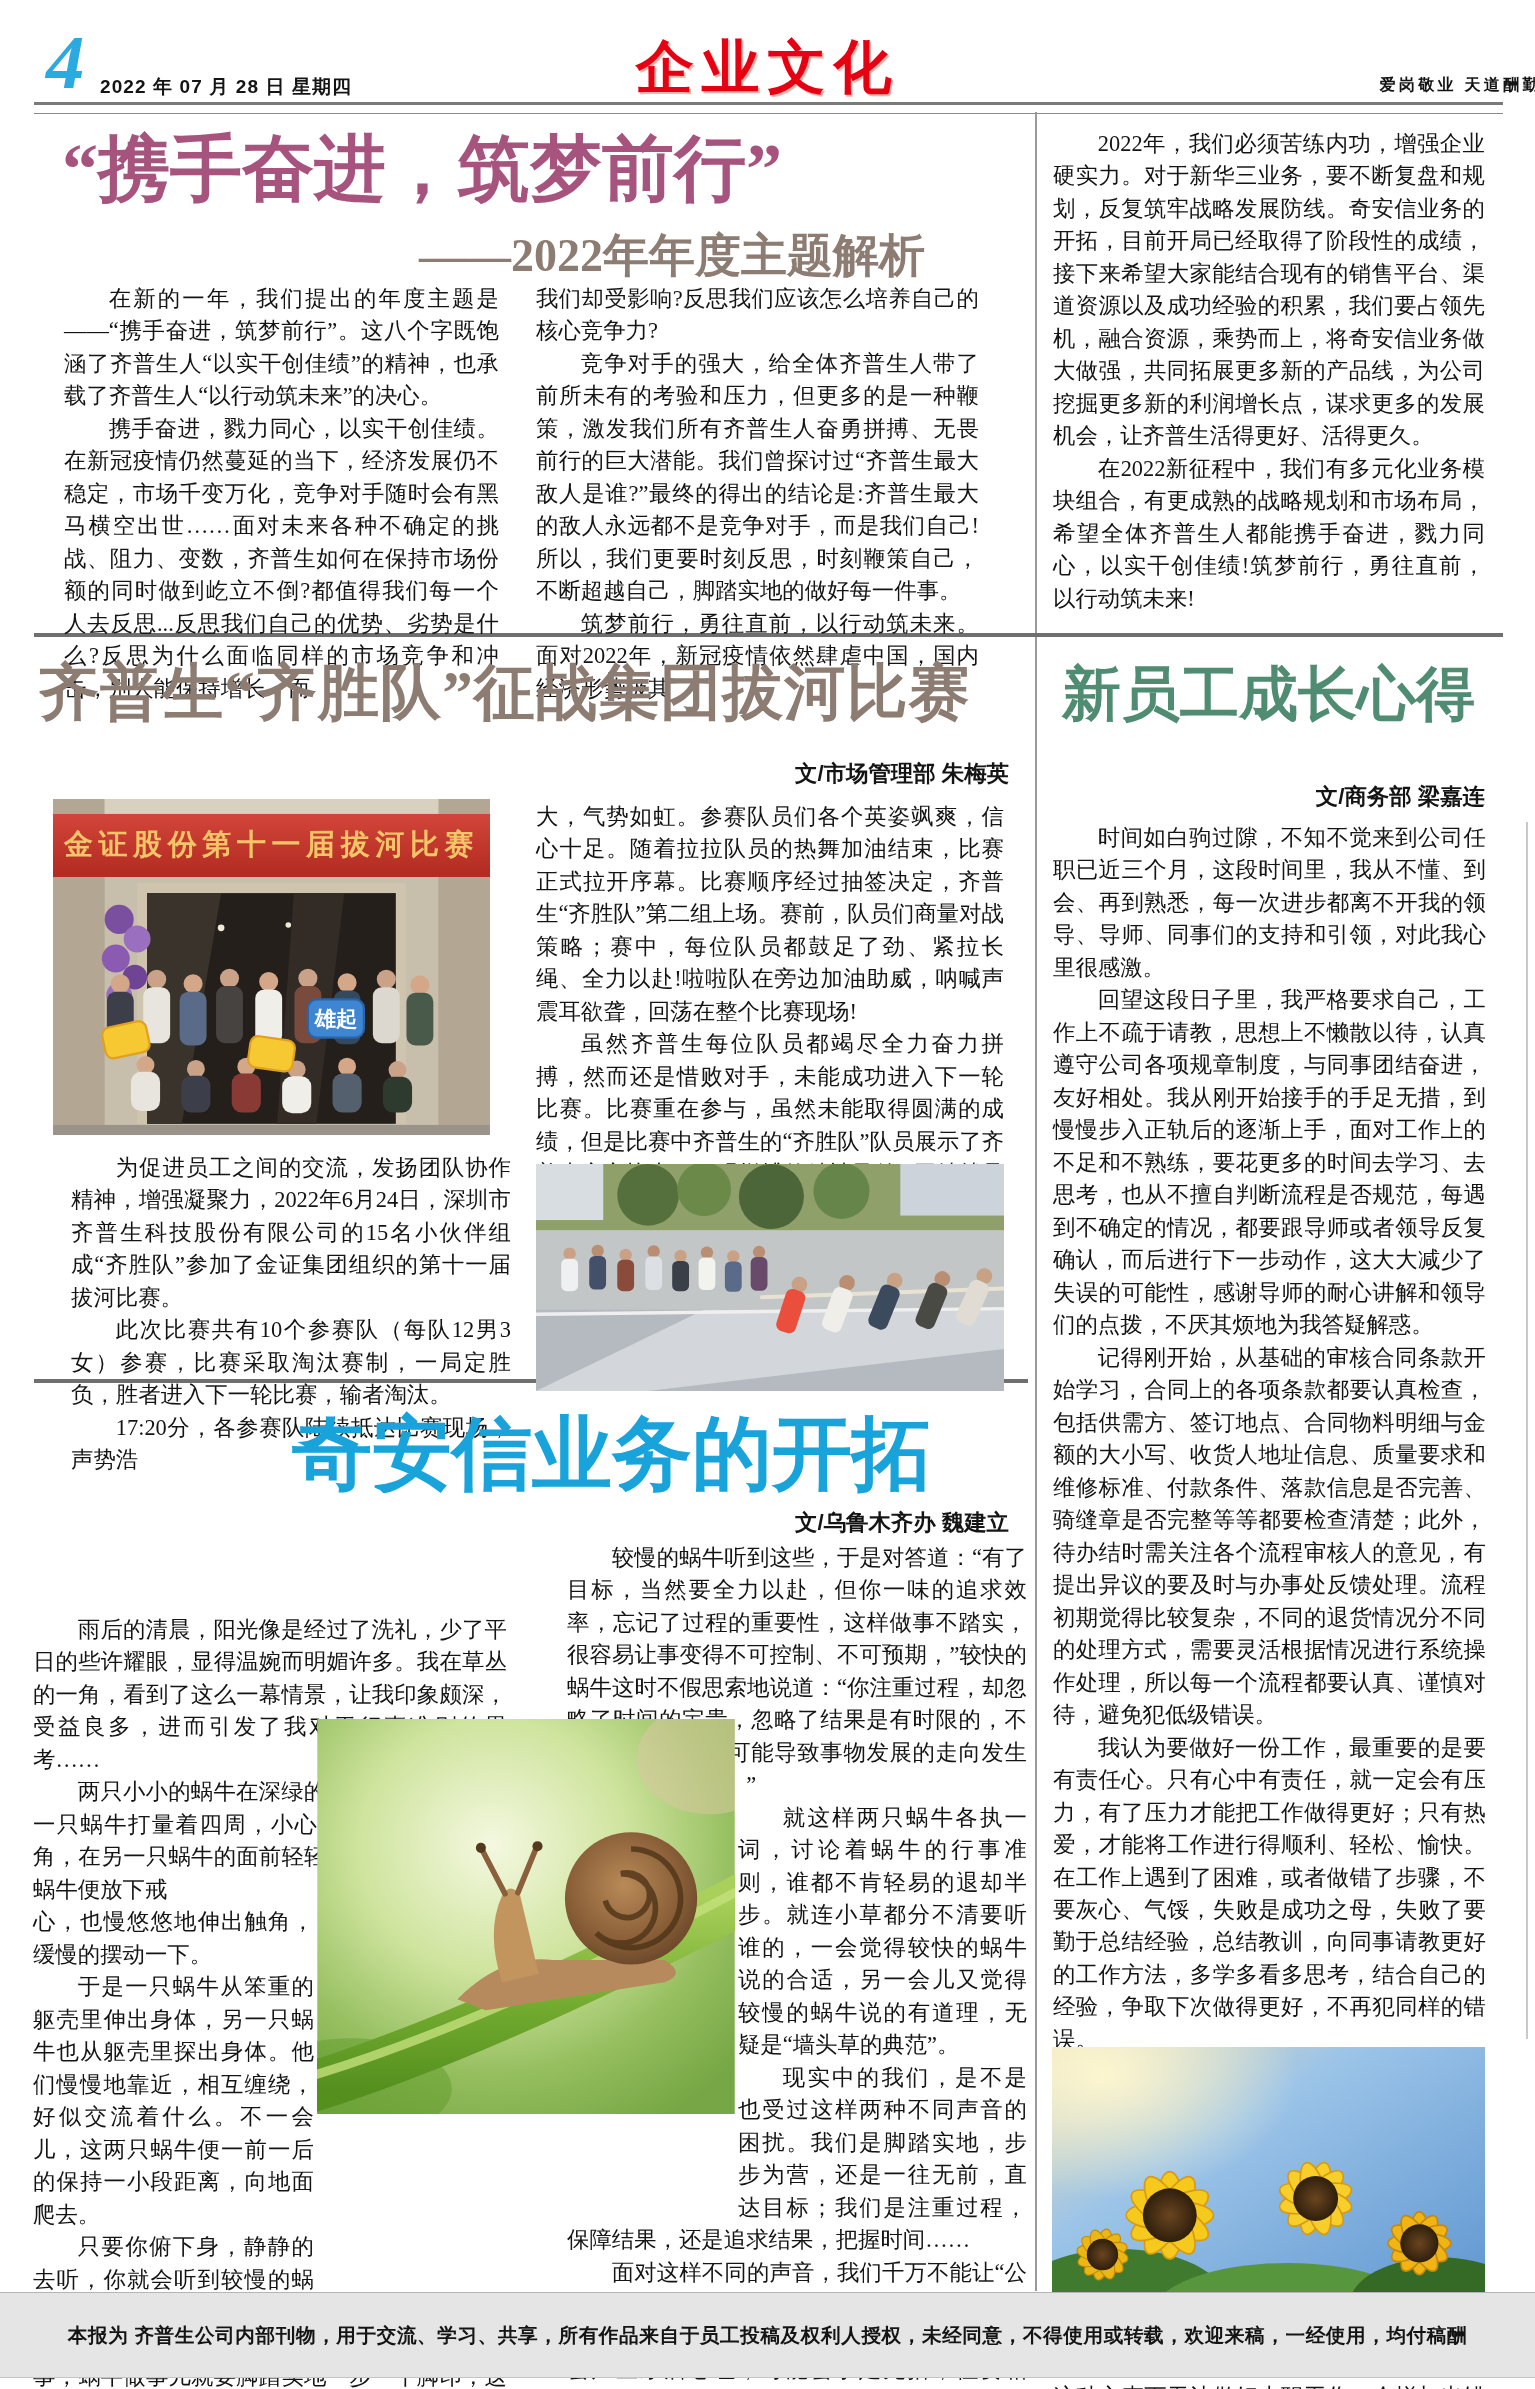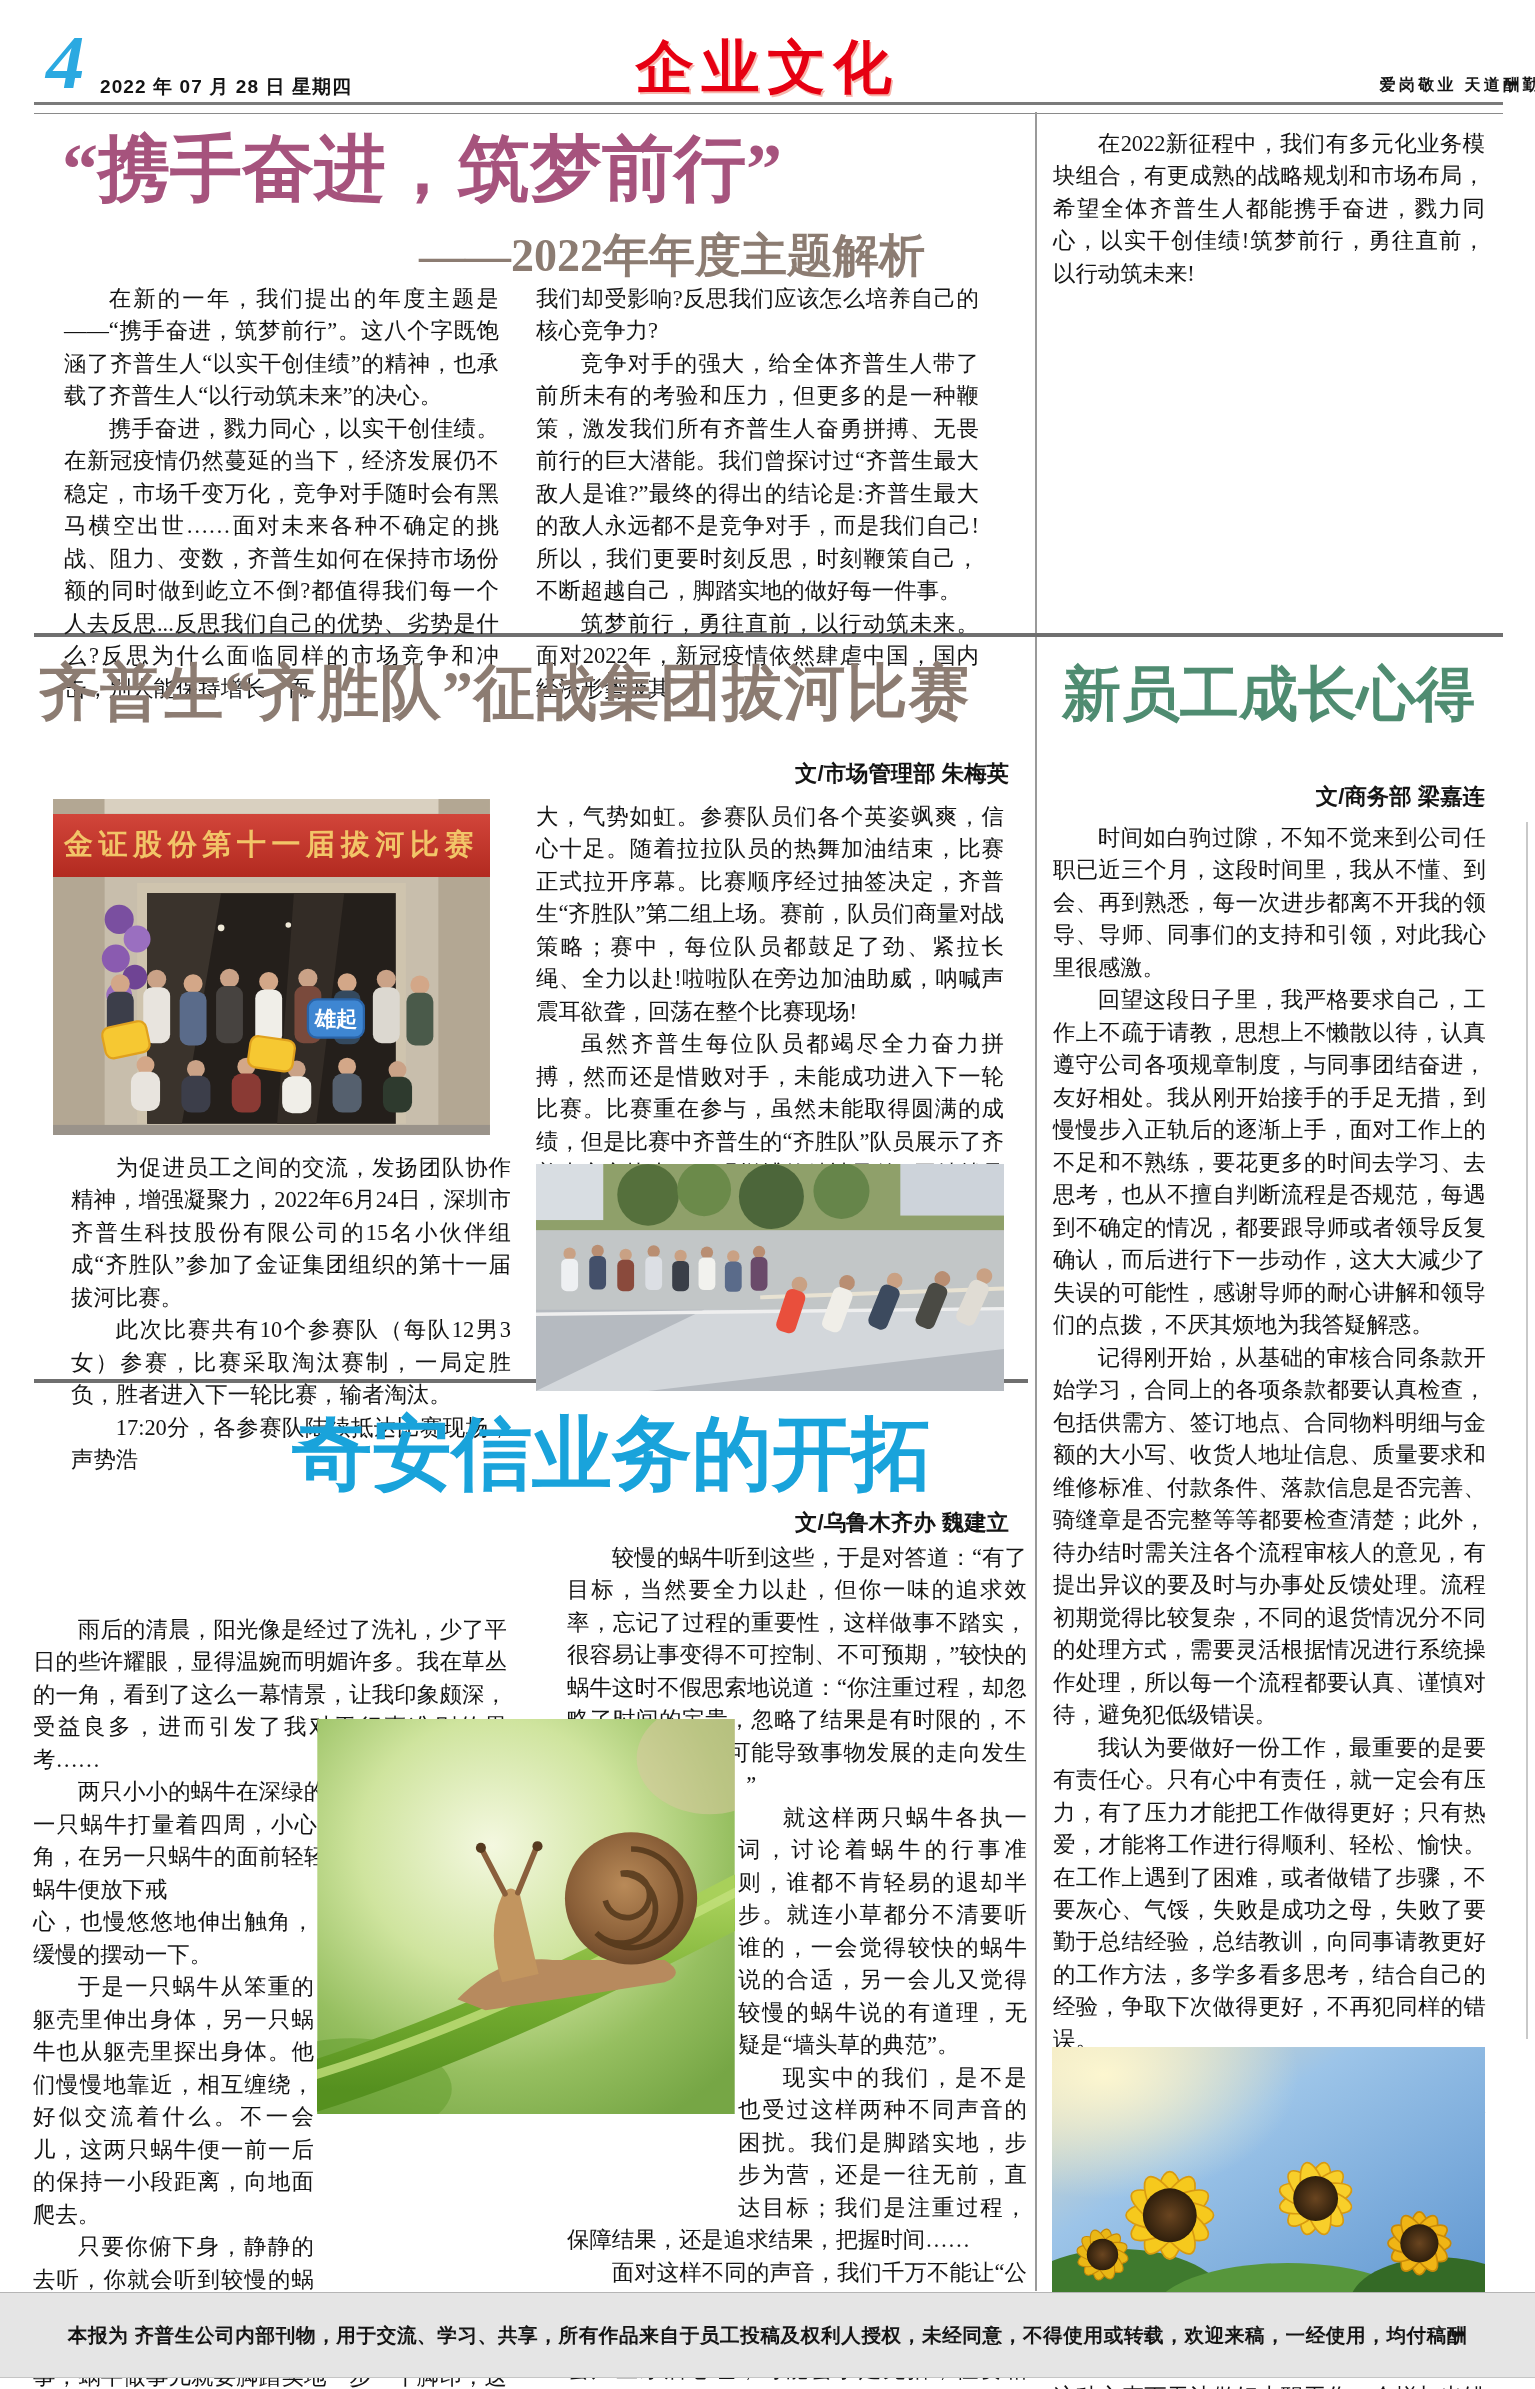"2022年，我们必须苦练内功，增强企业硬实力。对于新华三业务，要不断复盘和规划，" p.indent { html: none -> <p>2022年，我们必须苦练内功，增强企业硬实力。对于新华三业务，要不断复盘和规划，反复筑牢战略发展防线。奇安信业务的开拓，目前开局已经取得了阶段性的成绩，接下来希望大家能结合现有的销售平台、渠道资源以及成功经验的积累，我们要占领先机，融合资源，乘势而上，将奇安信业务做大做强，共同拓展更多新的产品线，为公司挖掘更多新的利润增长点，谋求更多的发展机会，让齐普生活得更好、活得更久。</p> }
